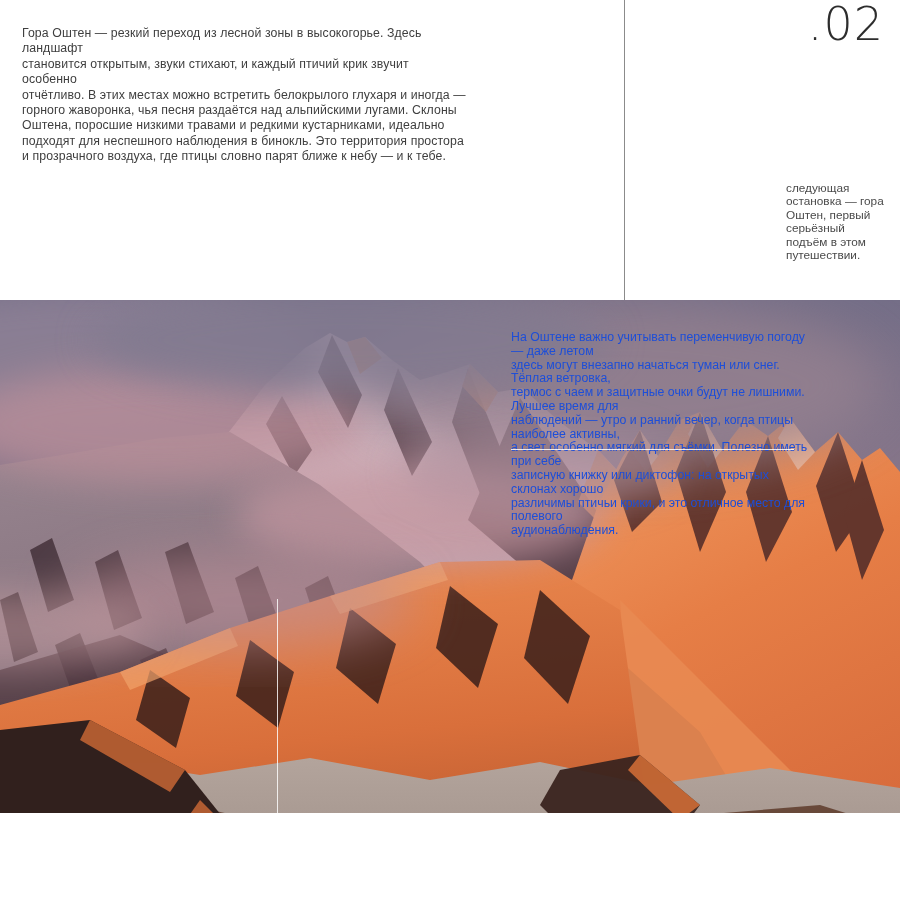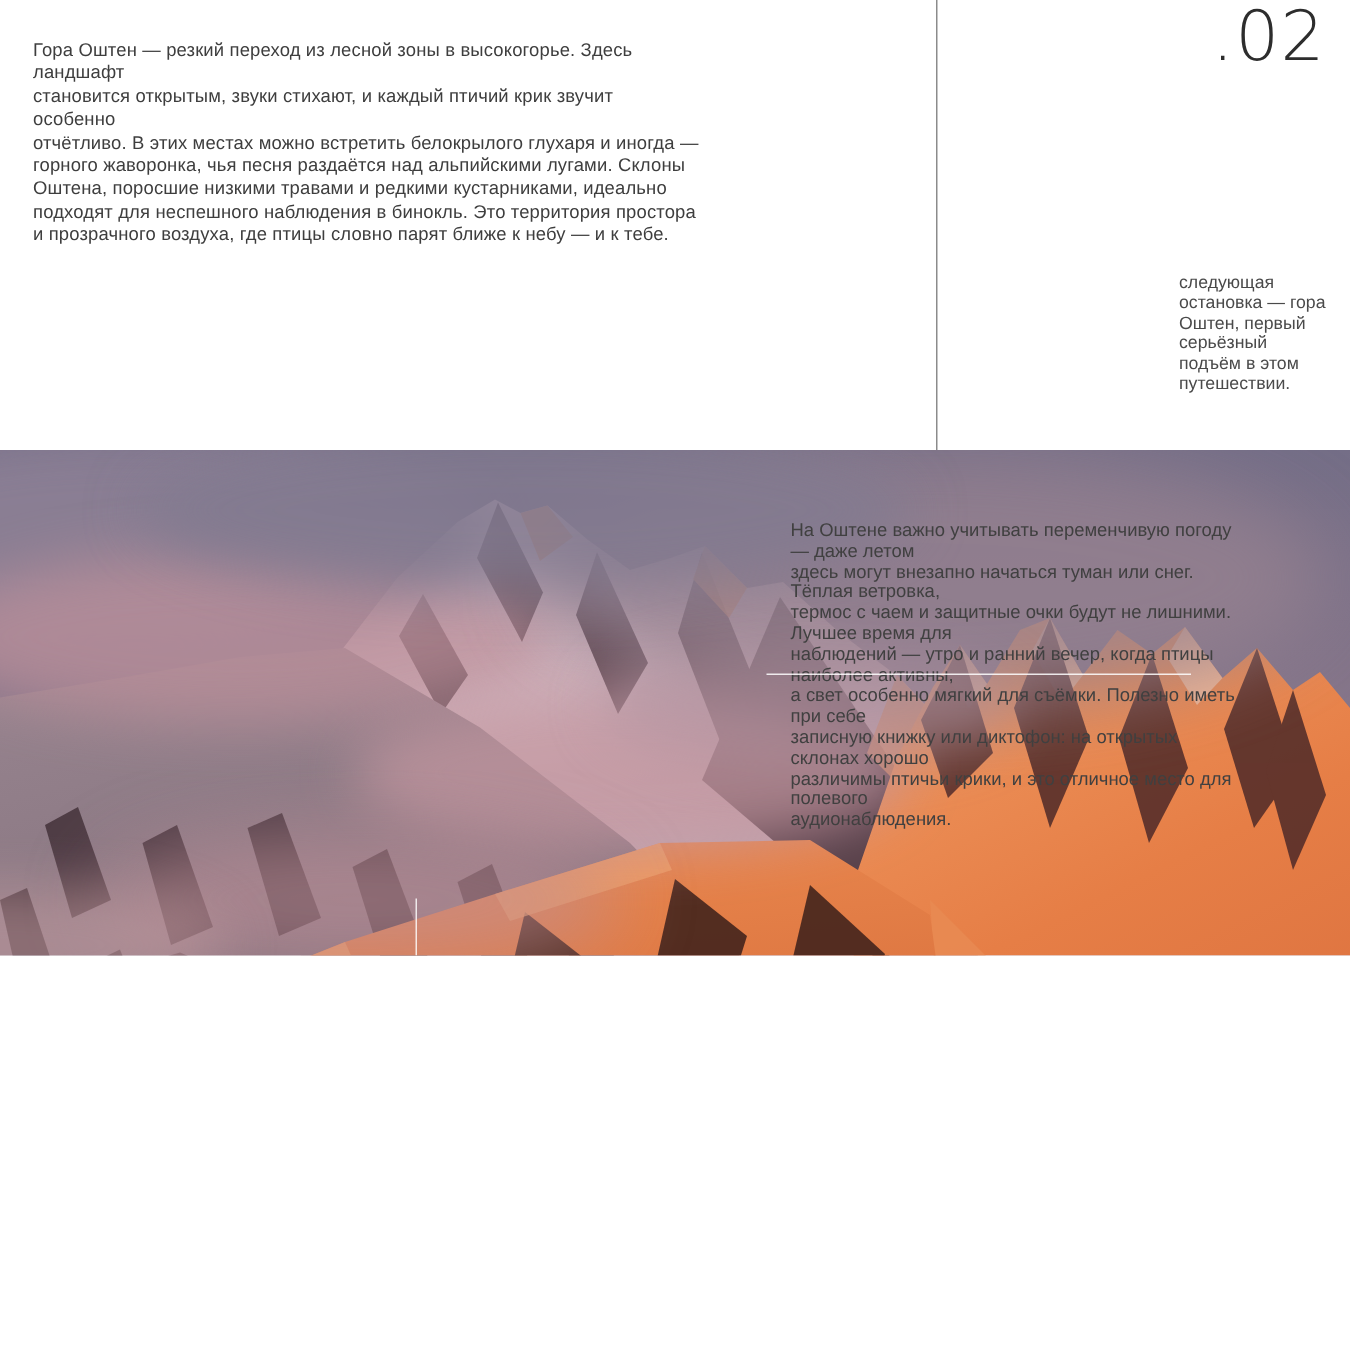"Гора Оштен — резкий переход" .page { height: 637px -> 813px }
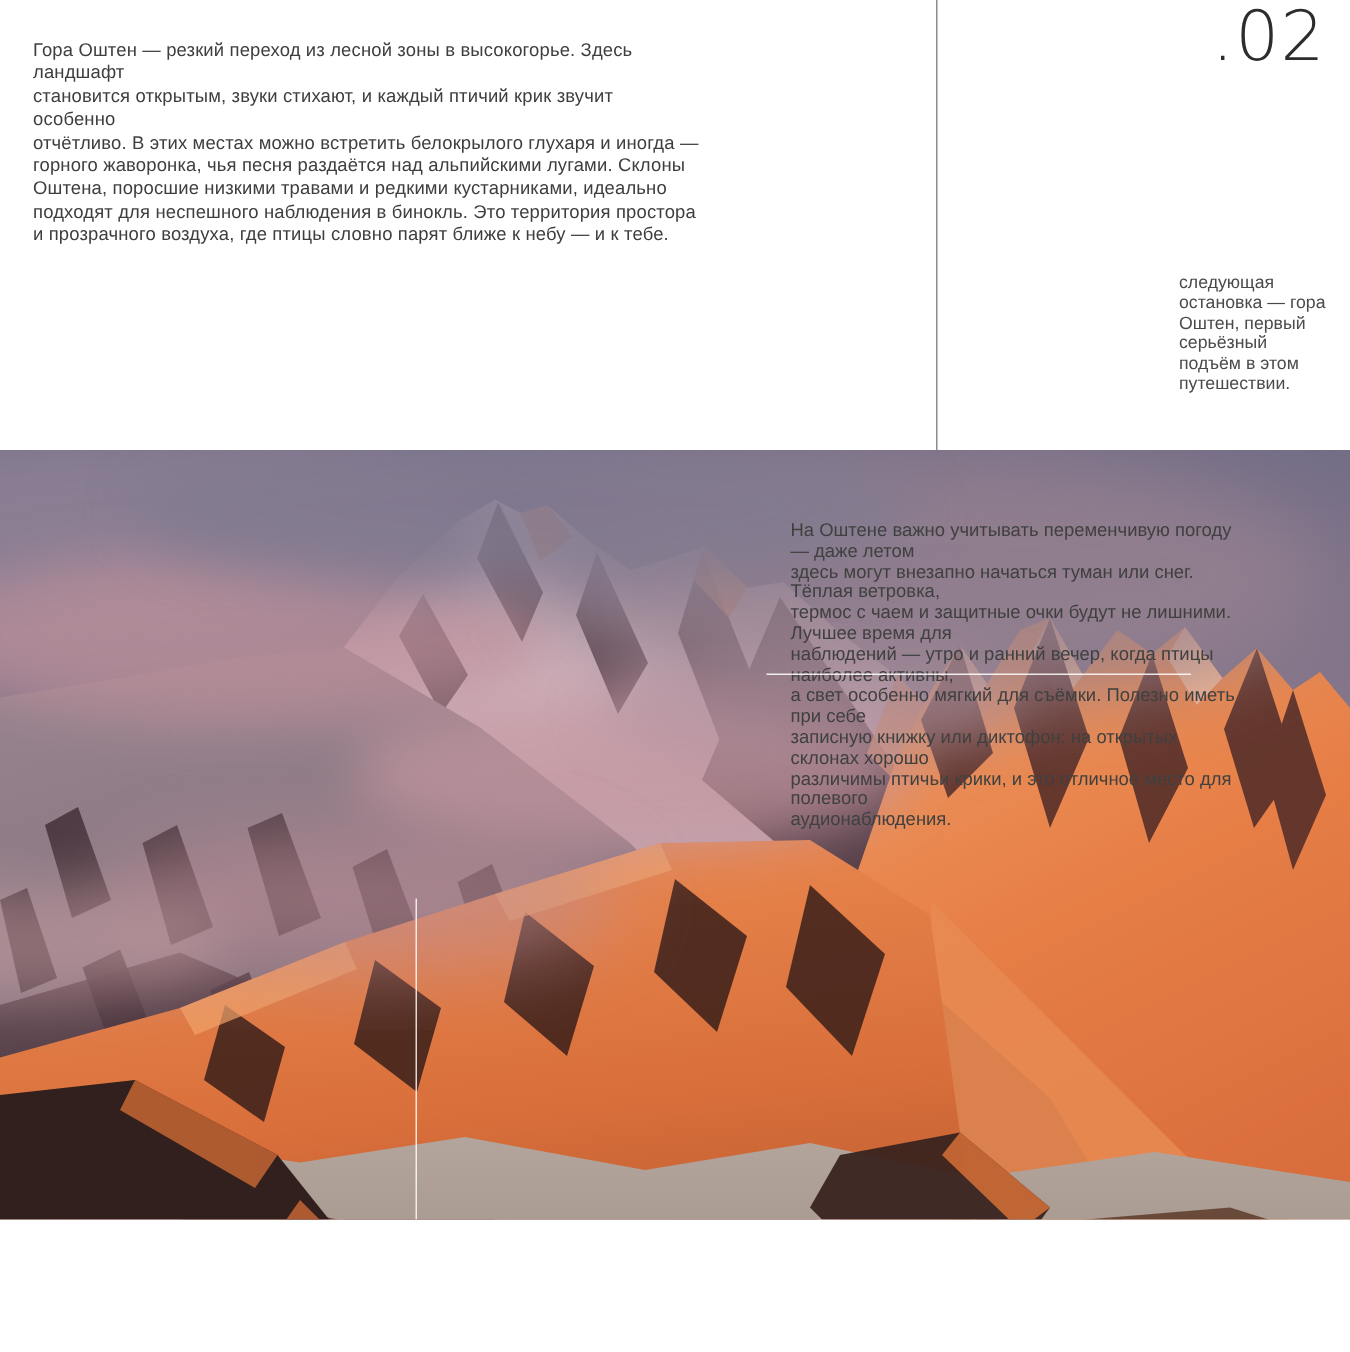"На Оштене важно учитывать переменчивую" .photo-tips { color: #404040 -> #1d4ed8; margin: 16px -> 0 }
